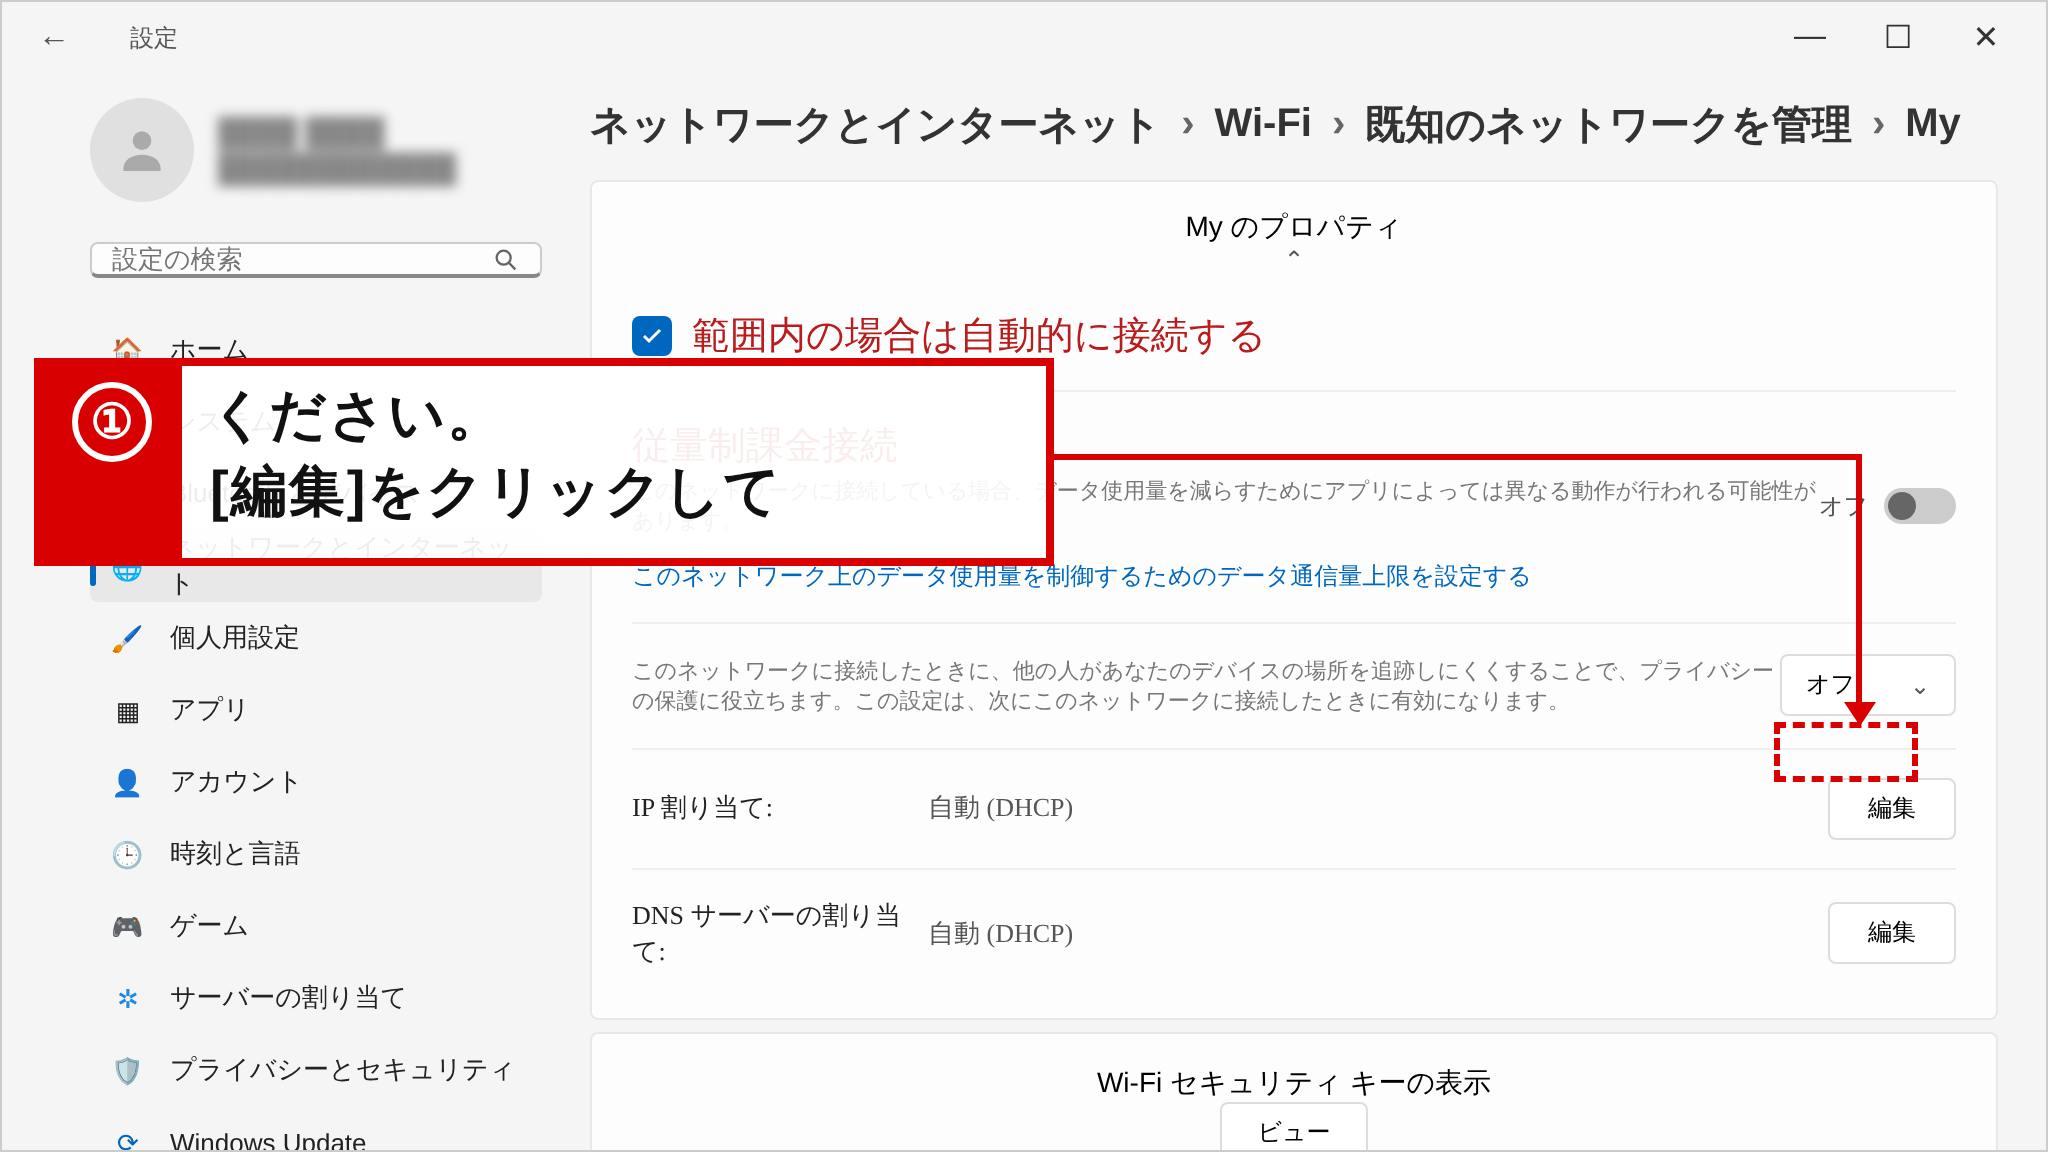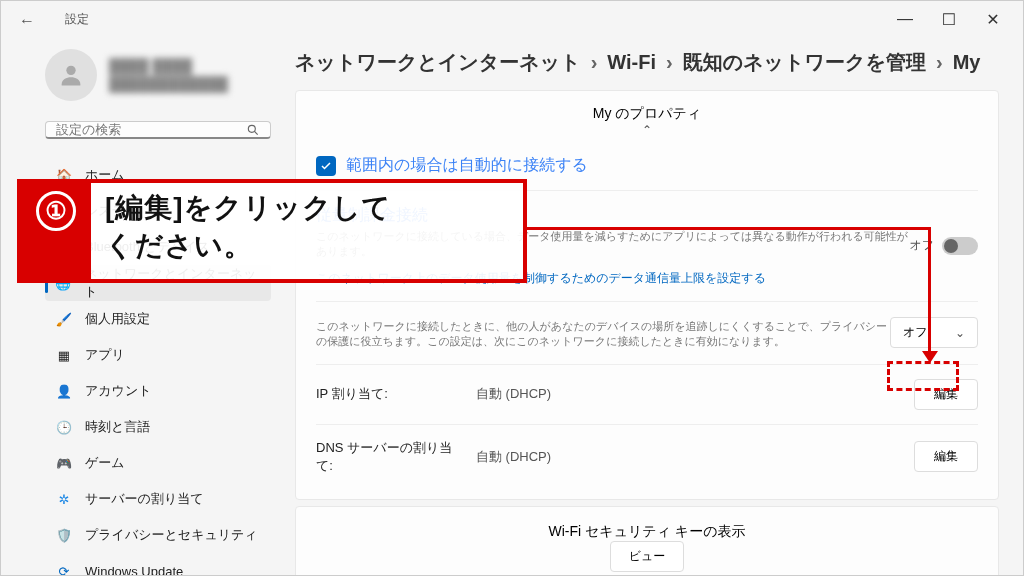"範囲内の場合は自動的に接続する" .row-title { color: #3b82f6 -> #b91c1c; font-size: 16px -> 19px }
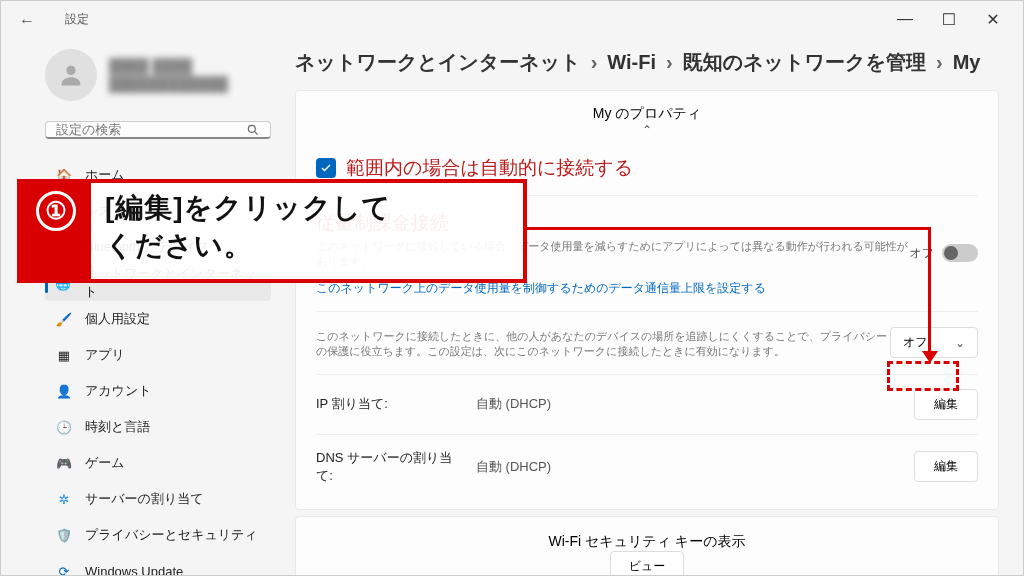"[編集]をクリックして" div { order: before "ください。" -> after "ください。" }
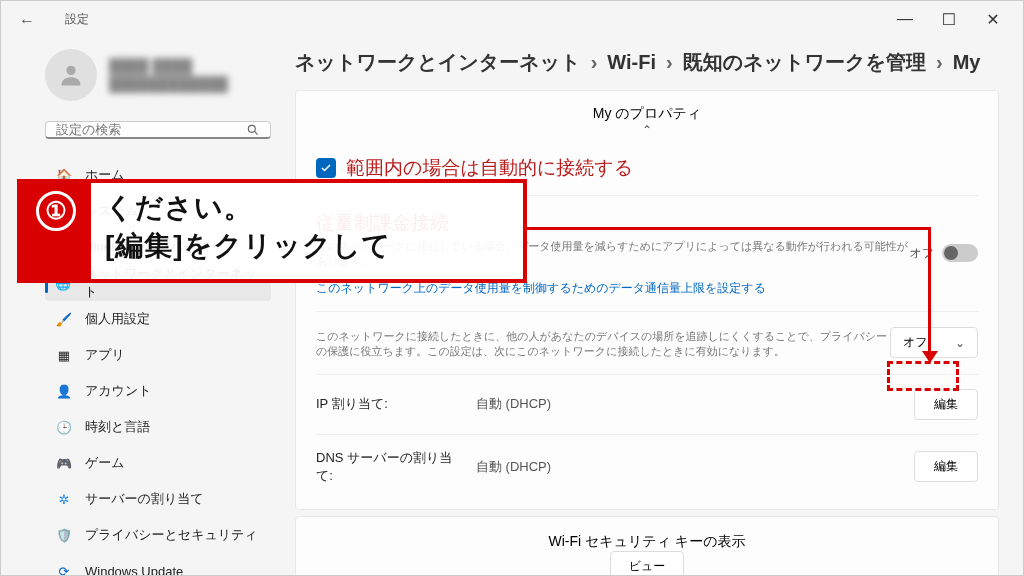"IP 割り当て:" .inline { font-family: none -> Liberation Serif, serif; gap: 20px -> 8px }
